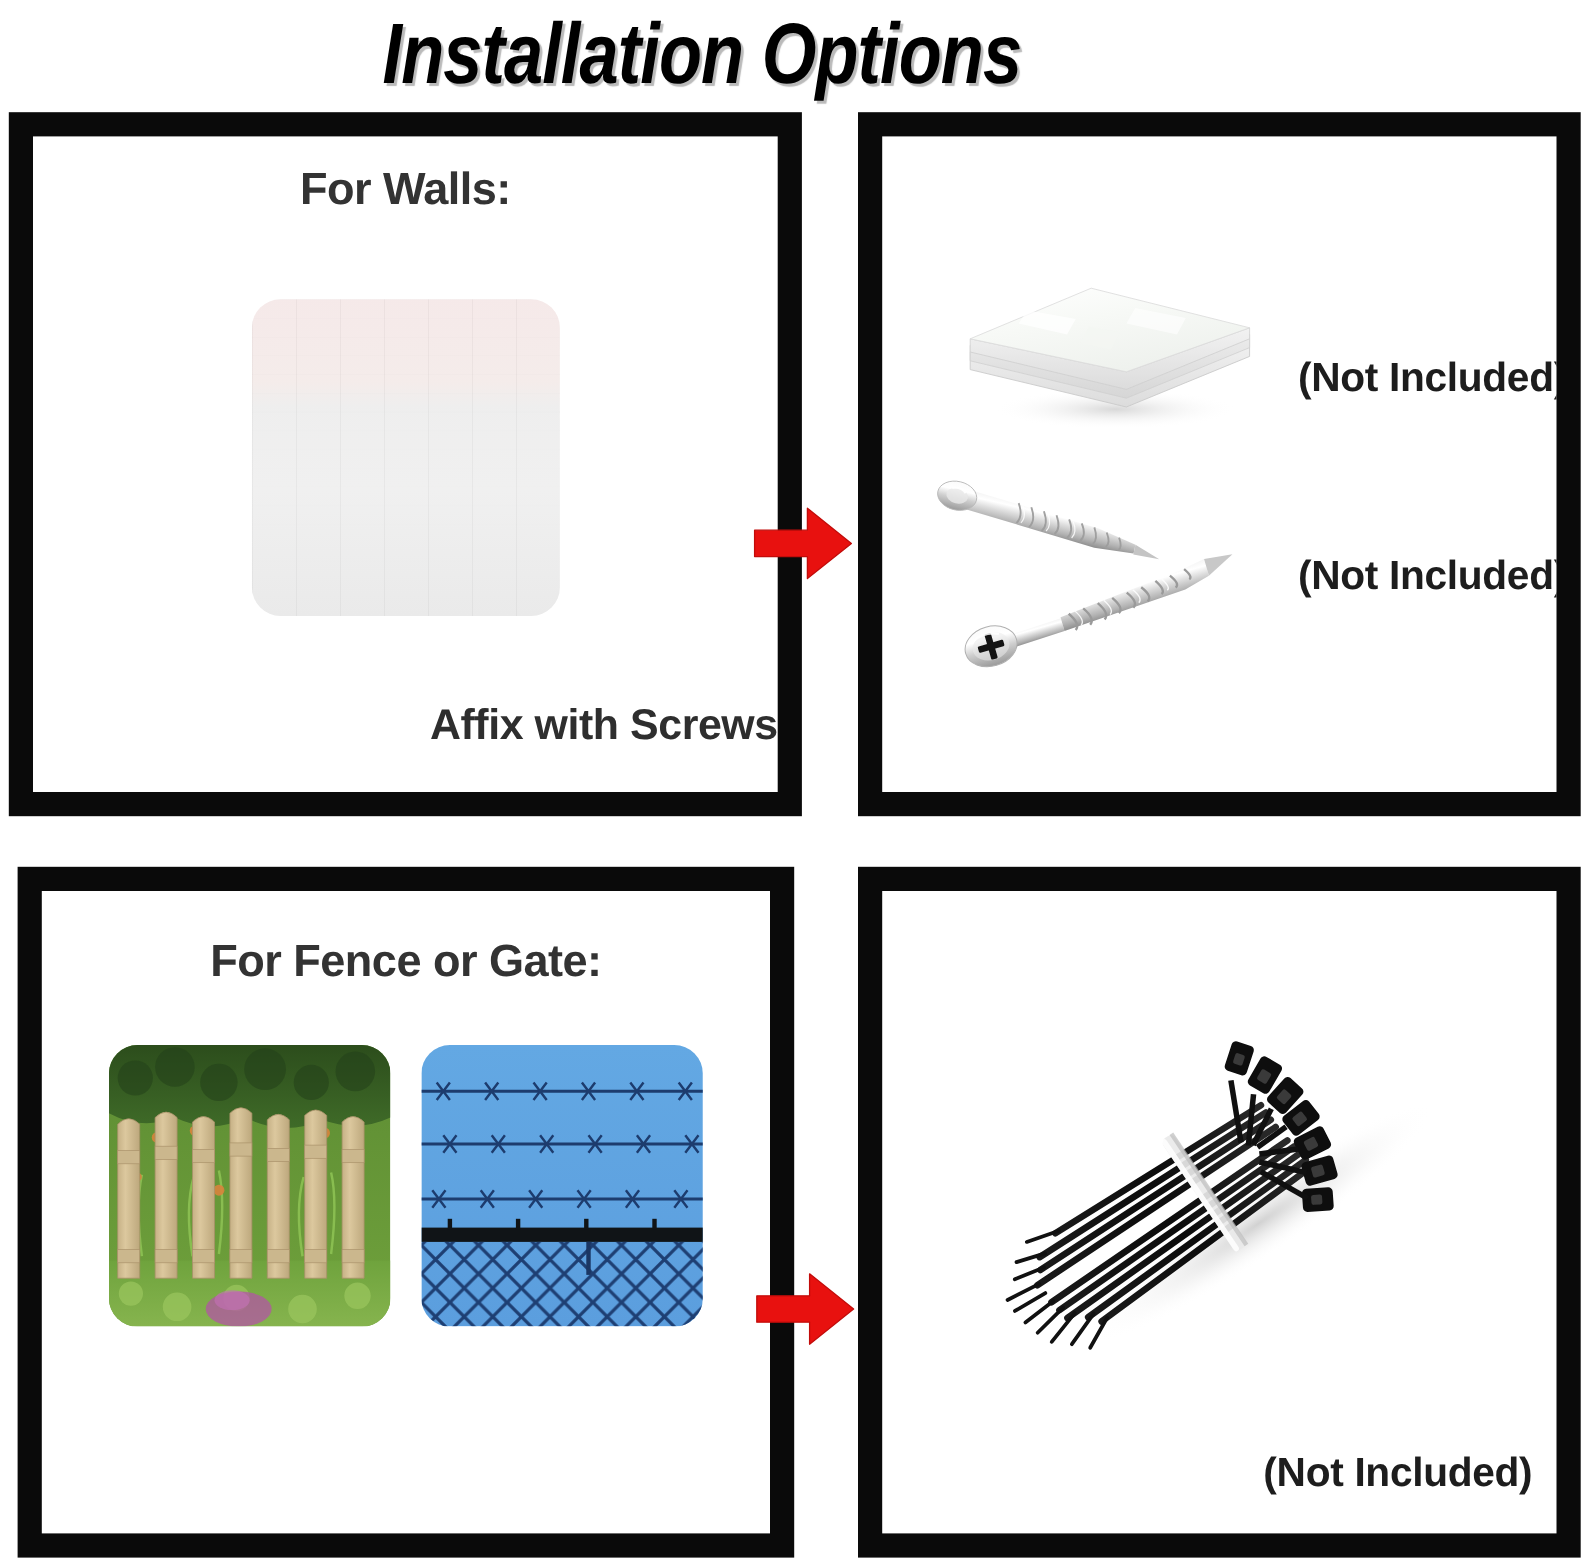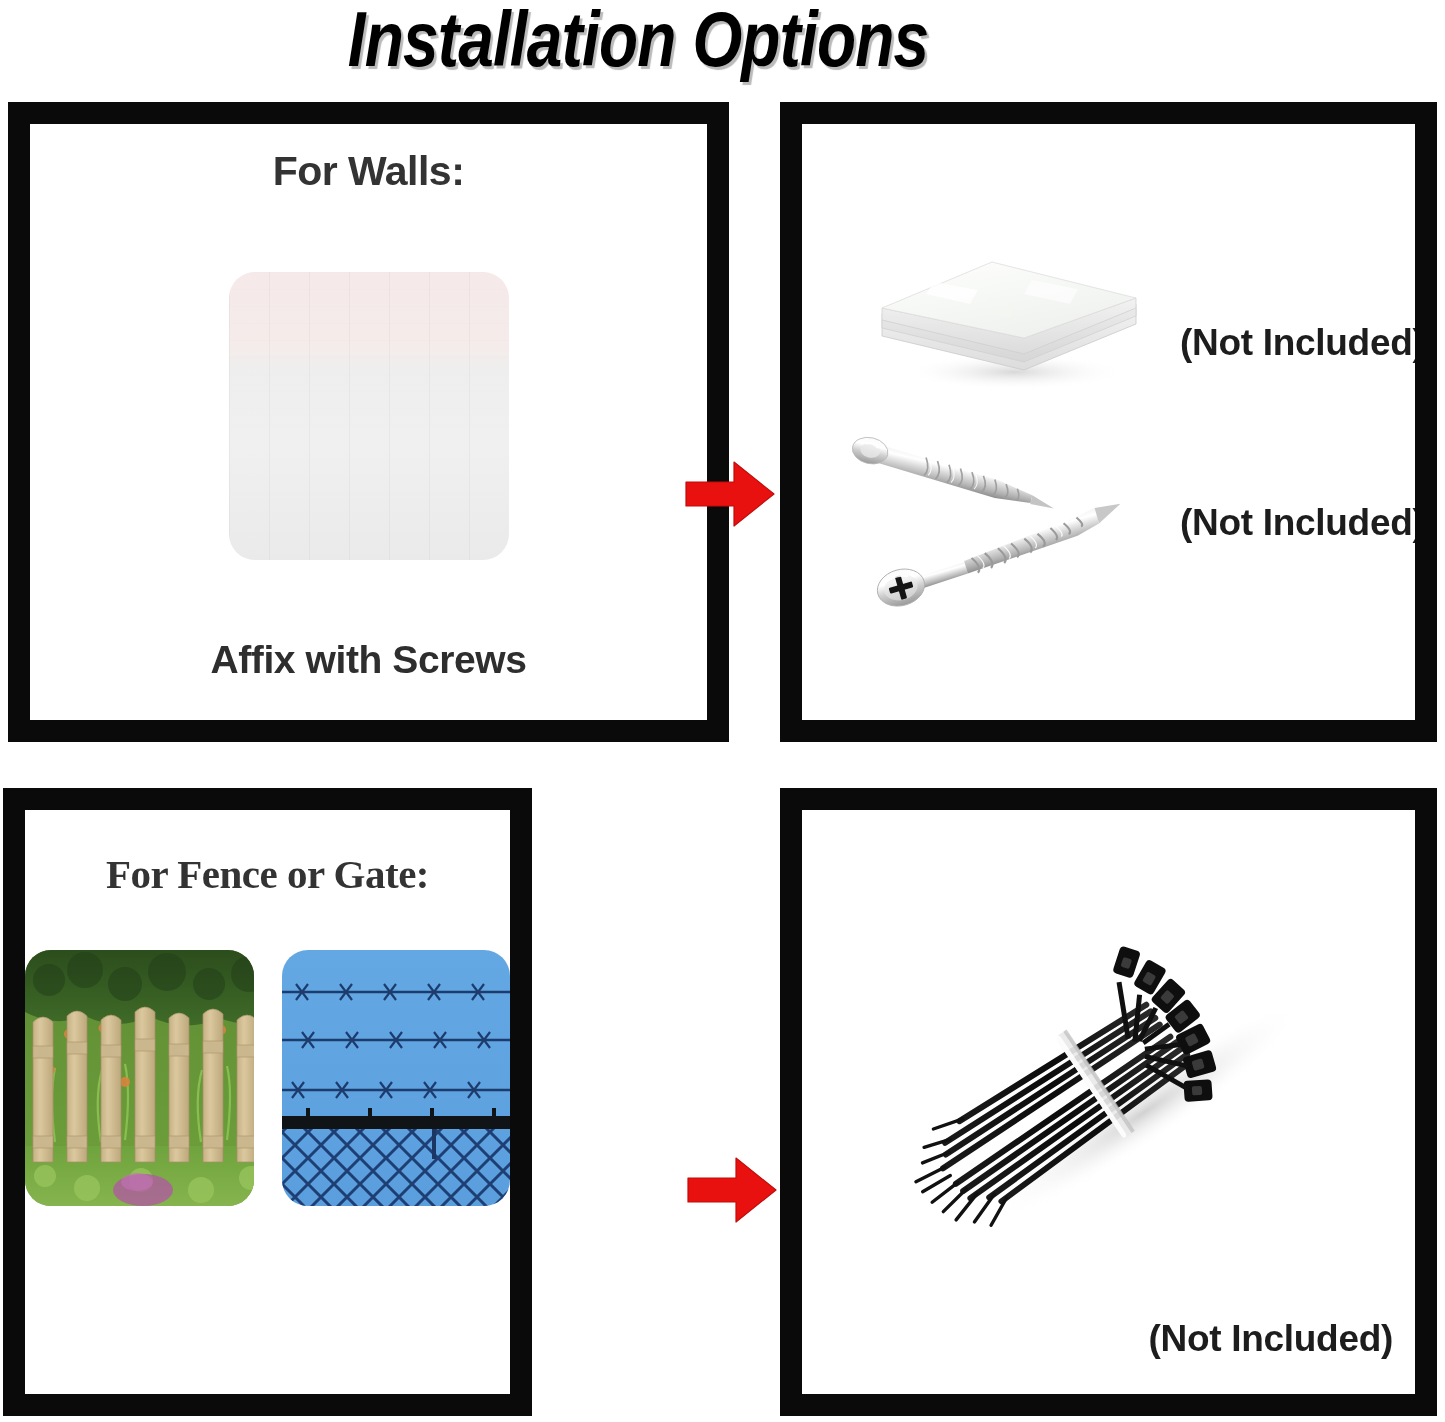"Installation Options" .title-bar { align-items: none -> center }
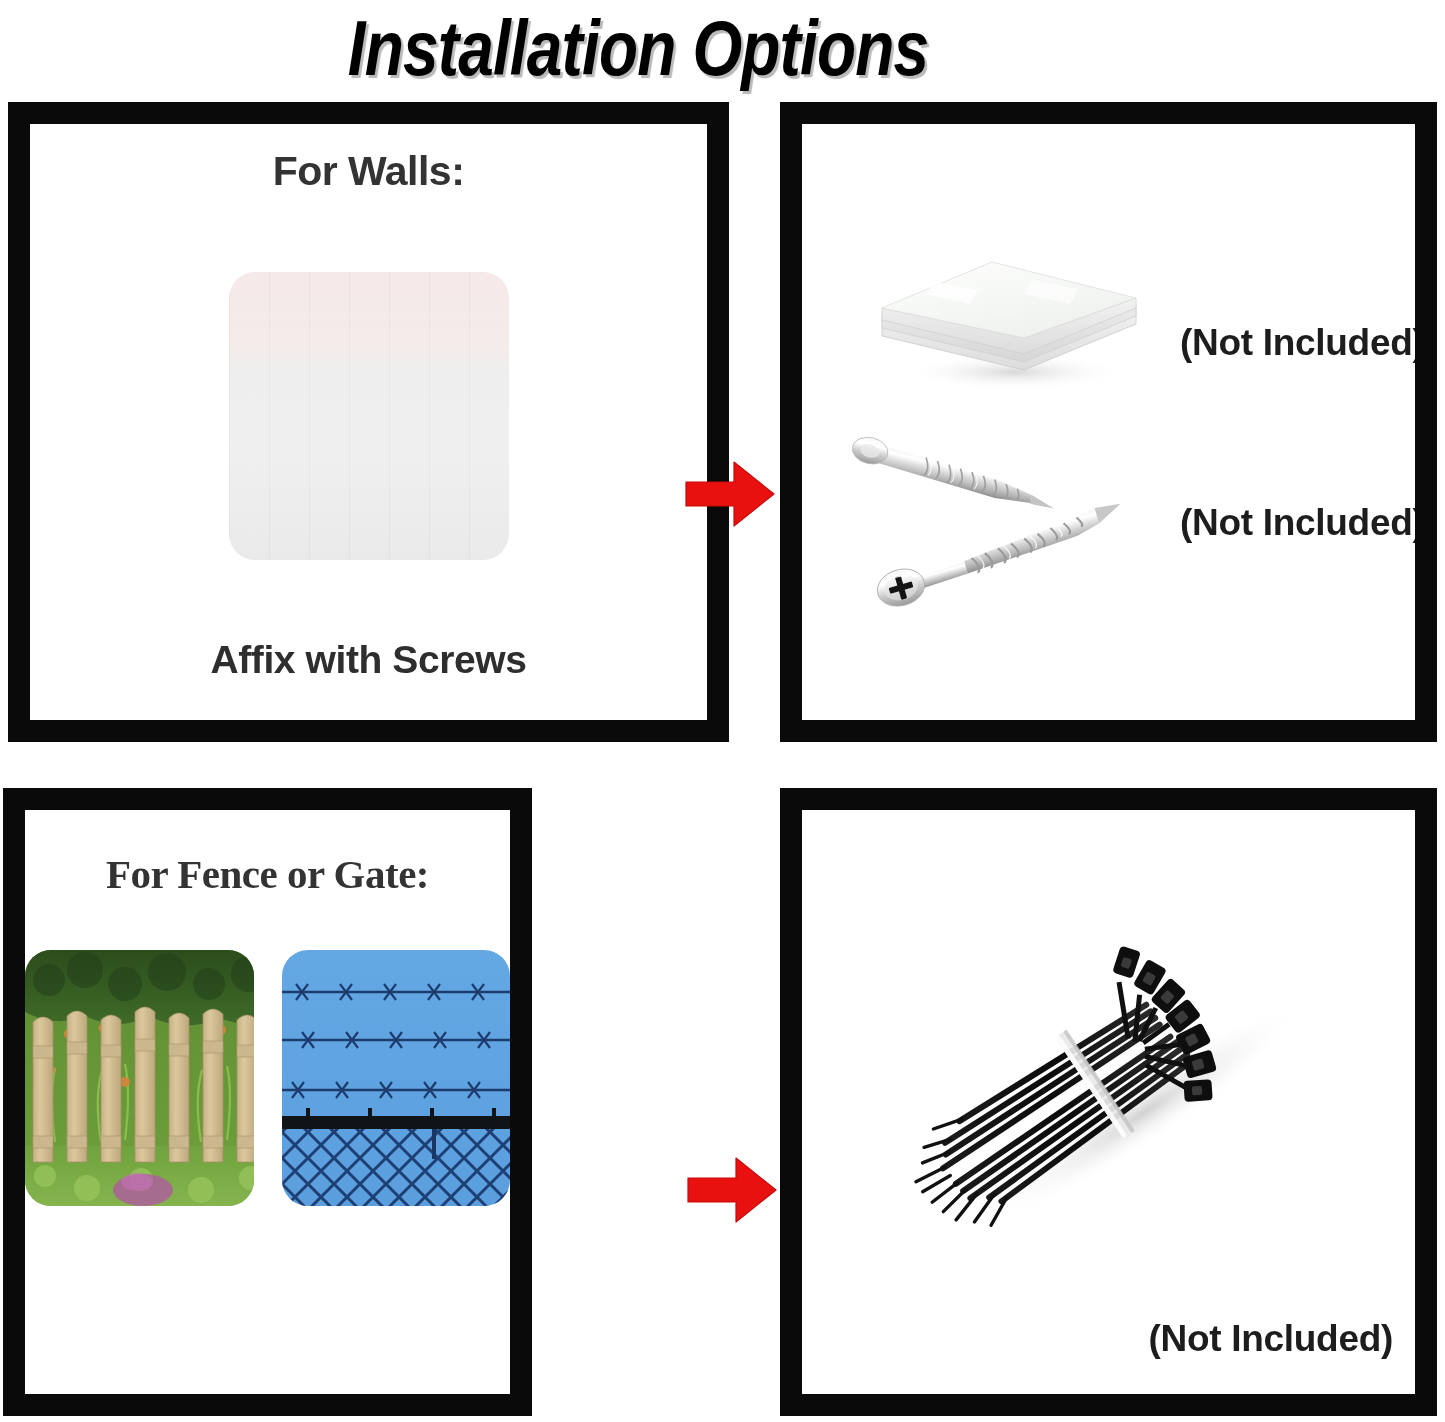"Affix with Screws" .caption-line { text-align: none -> right }
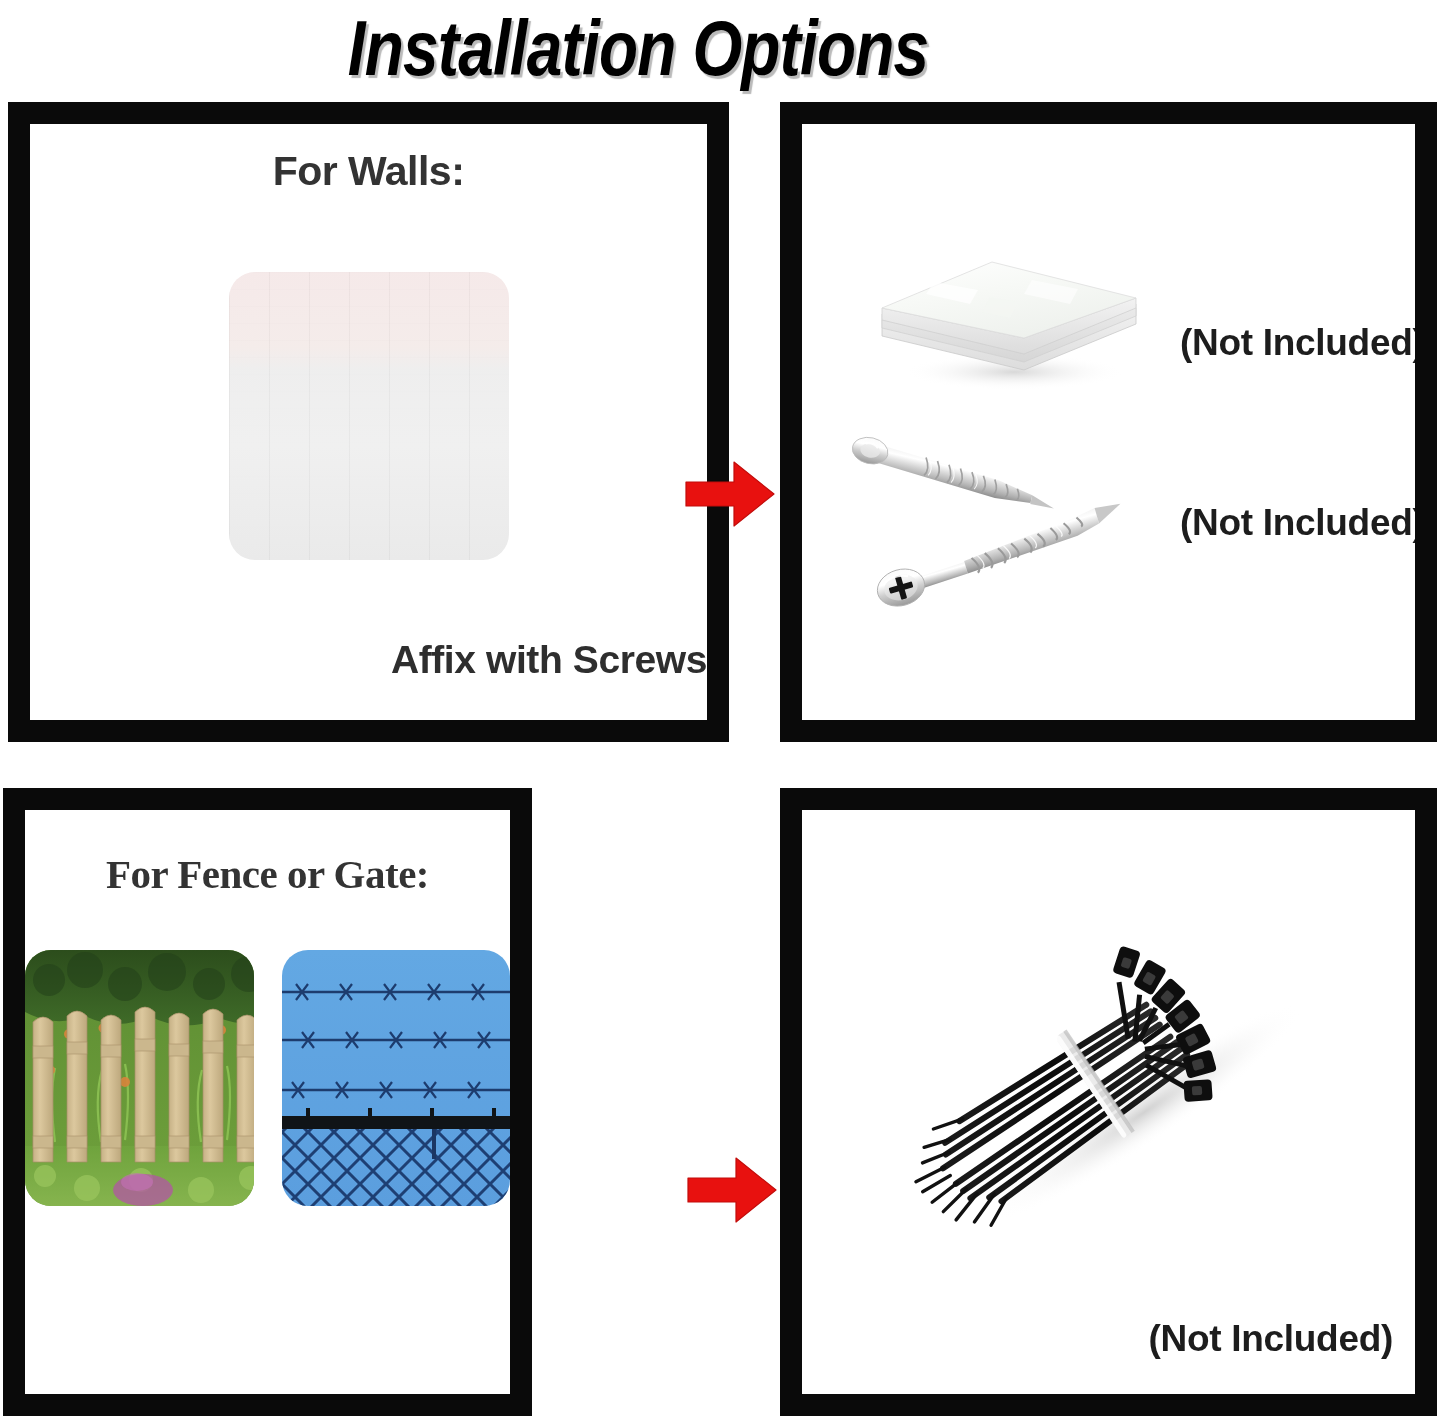"For Fence or Gate:" #panel-bl { font-family: Liberation Serif, serif -> none; left: 3px -> 16px; width: 529px -> 706px }
